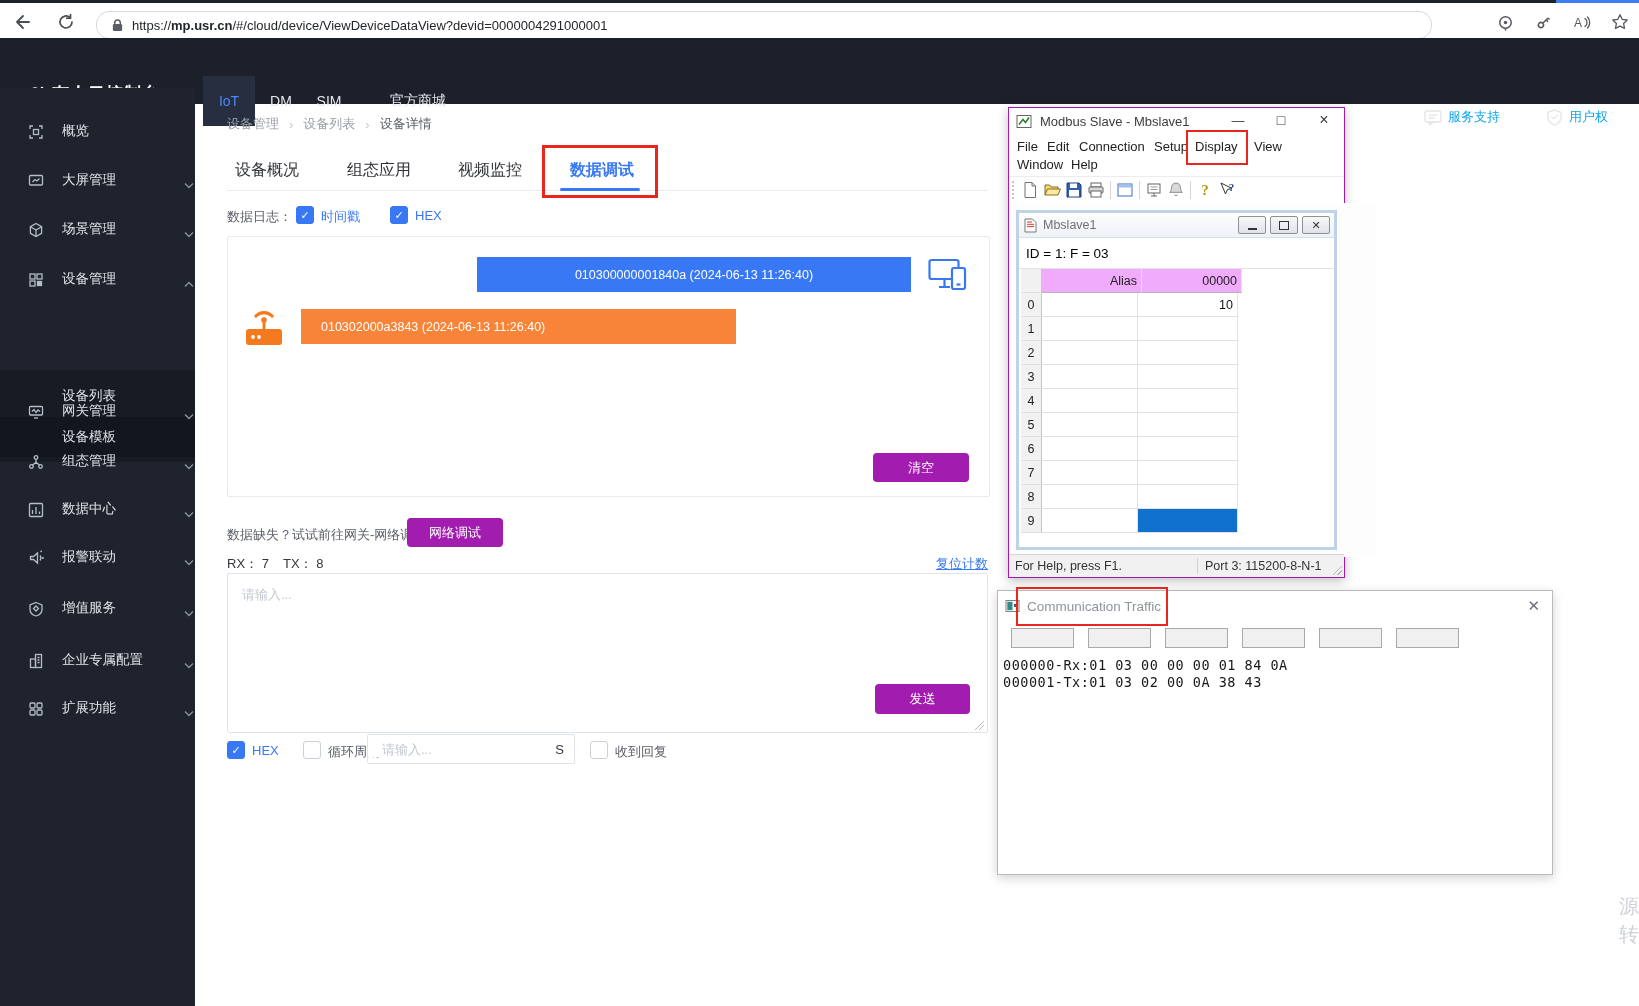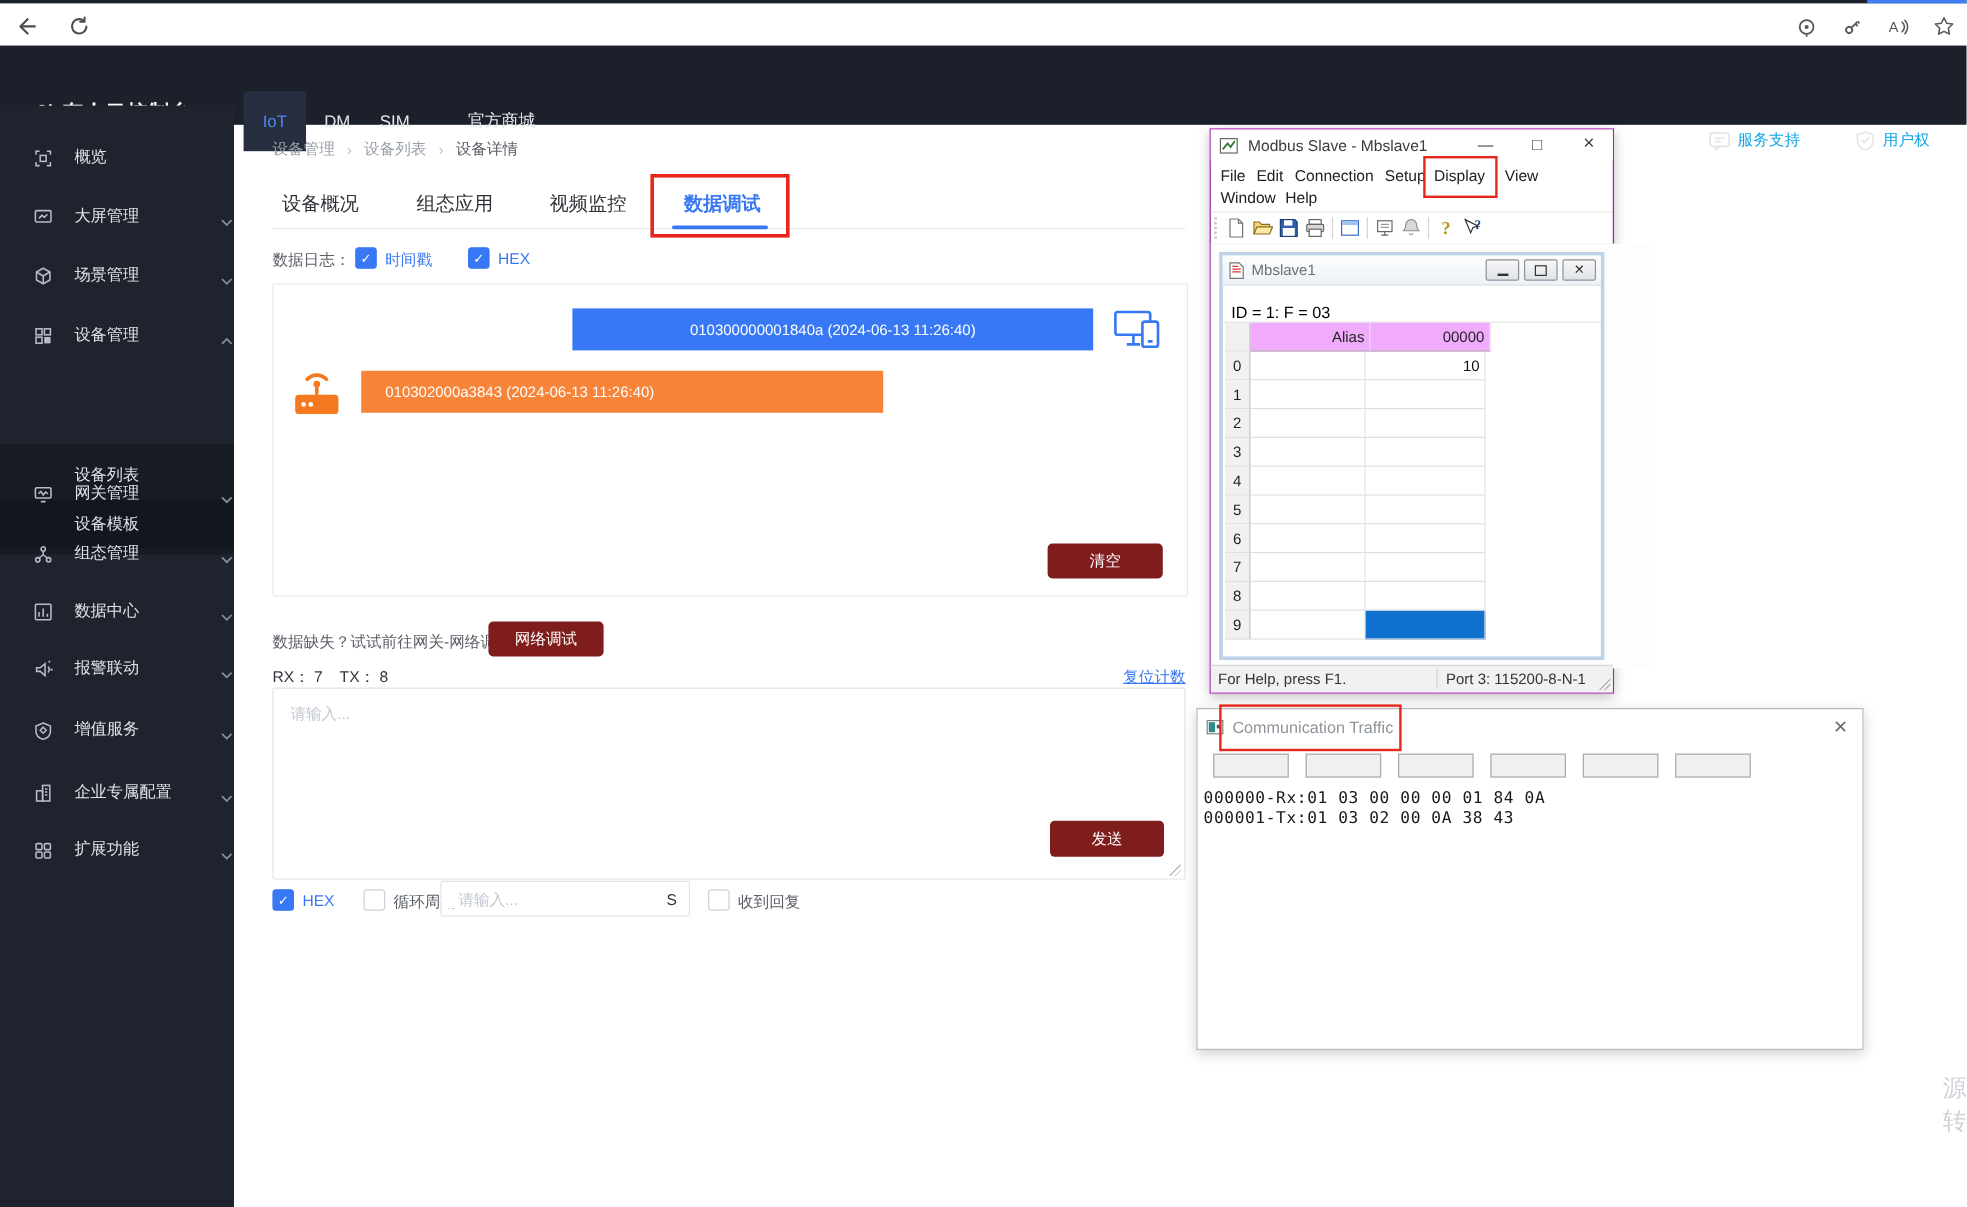"https://mp.usr.cn/#/cloud/device/ViewDev" div.urlpill { html: none -> <div> <span> <svg> <rect></rect> <path></path> </svg> </span> <span><span>https://</span><b>mp.usr.cn</b><span>/#/cloud/device/ViewDeviceDataView?devid=0000004291000001</span></span> </div> }
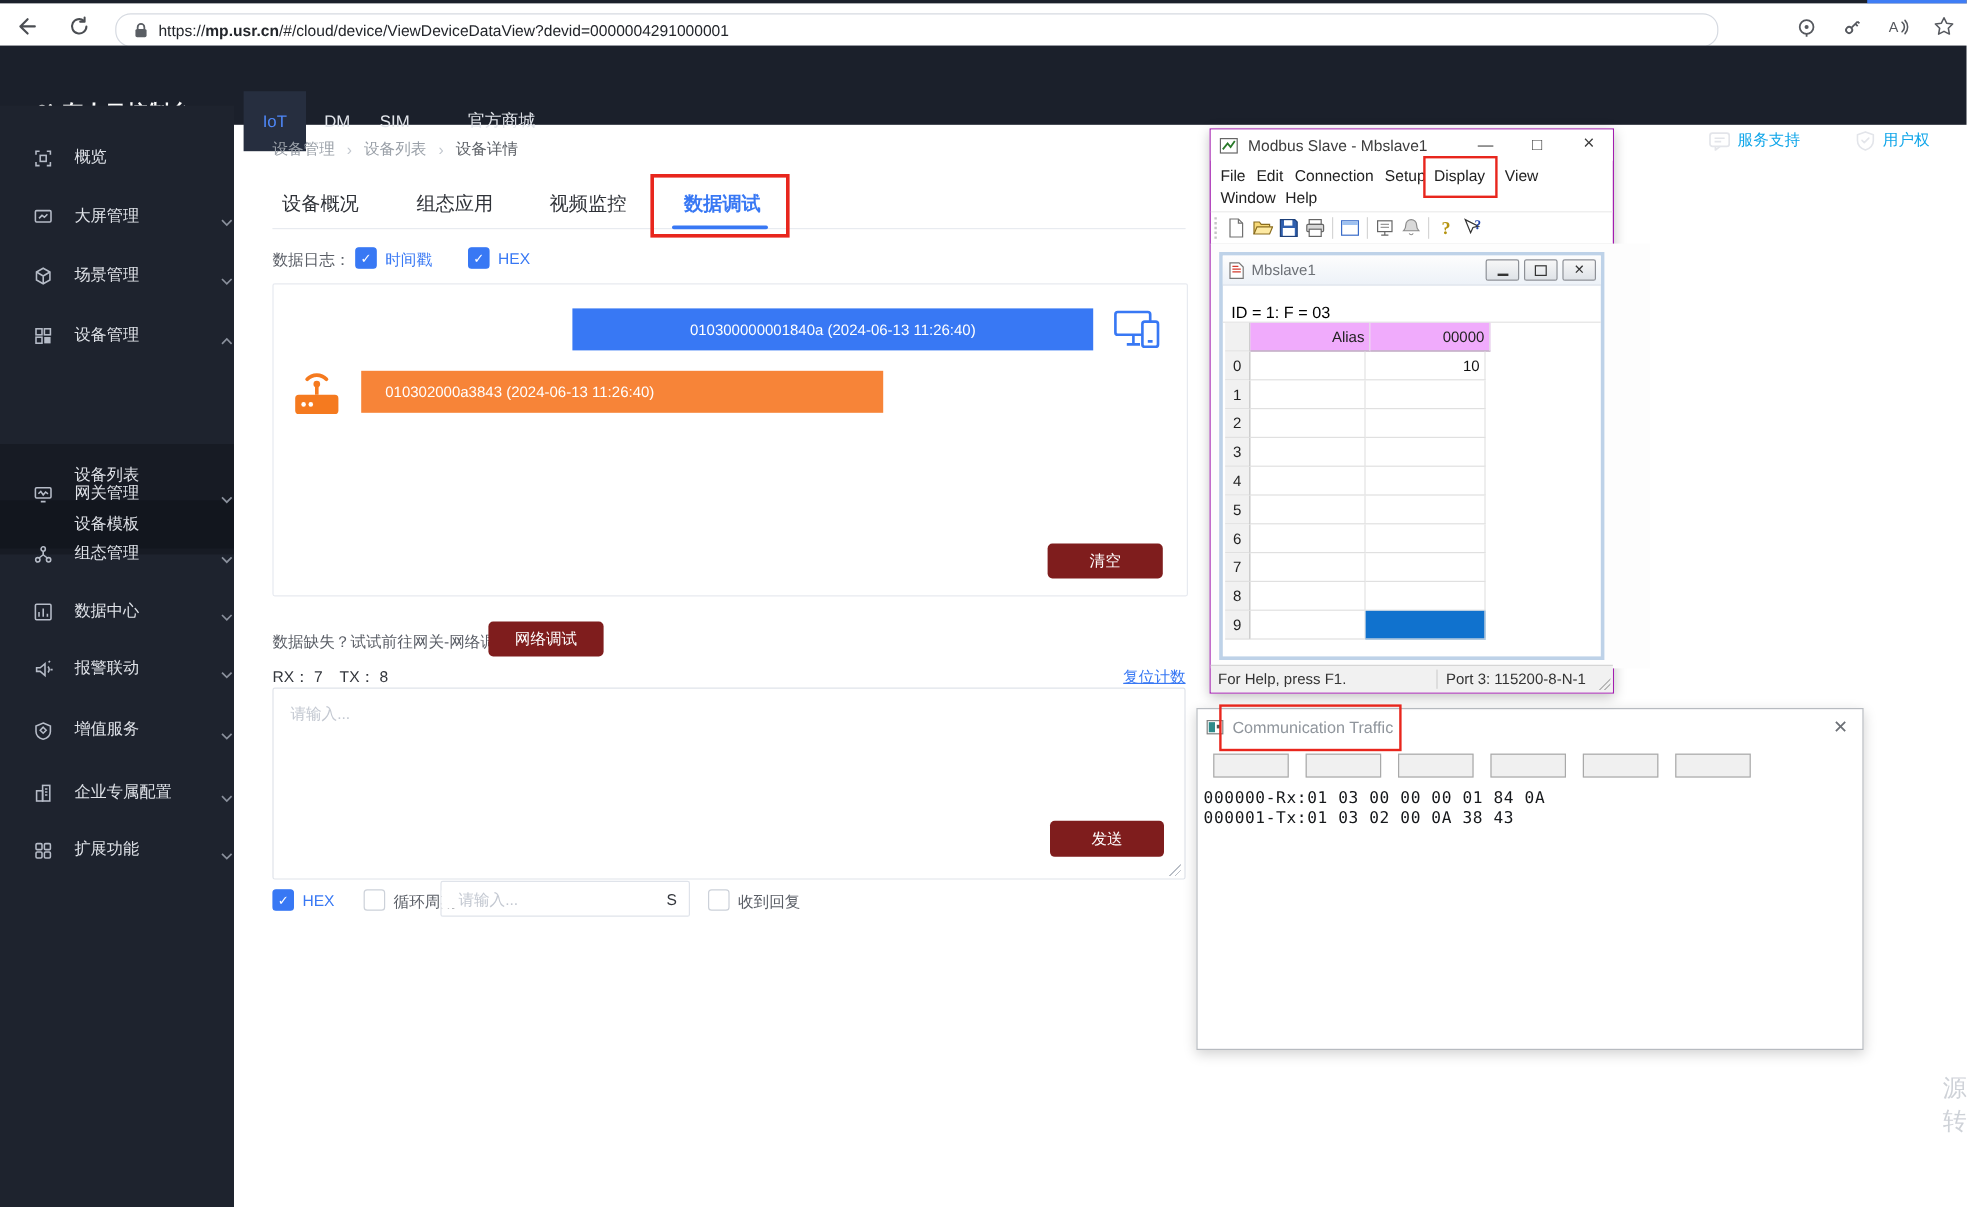"ID = 1: F =" .idline { align-items: flex-end -> center }
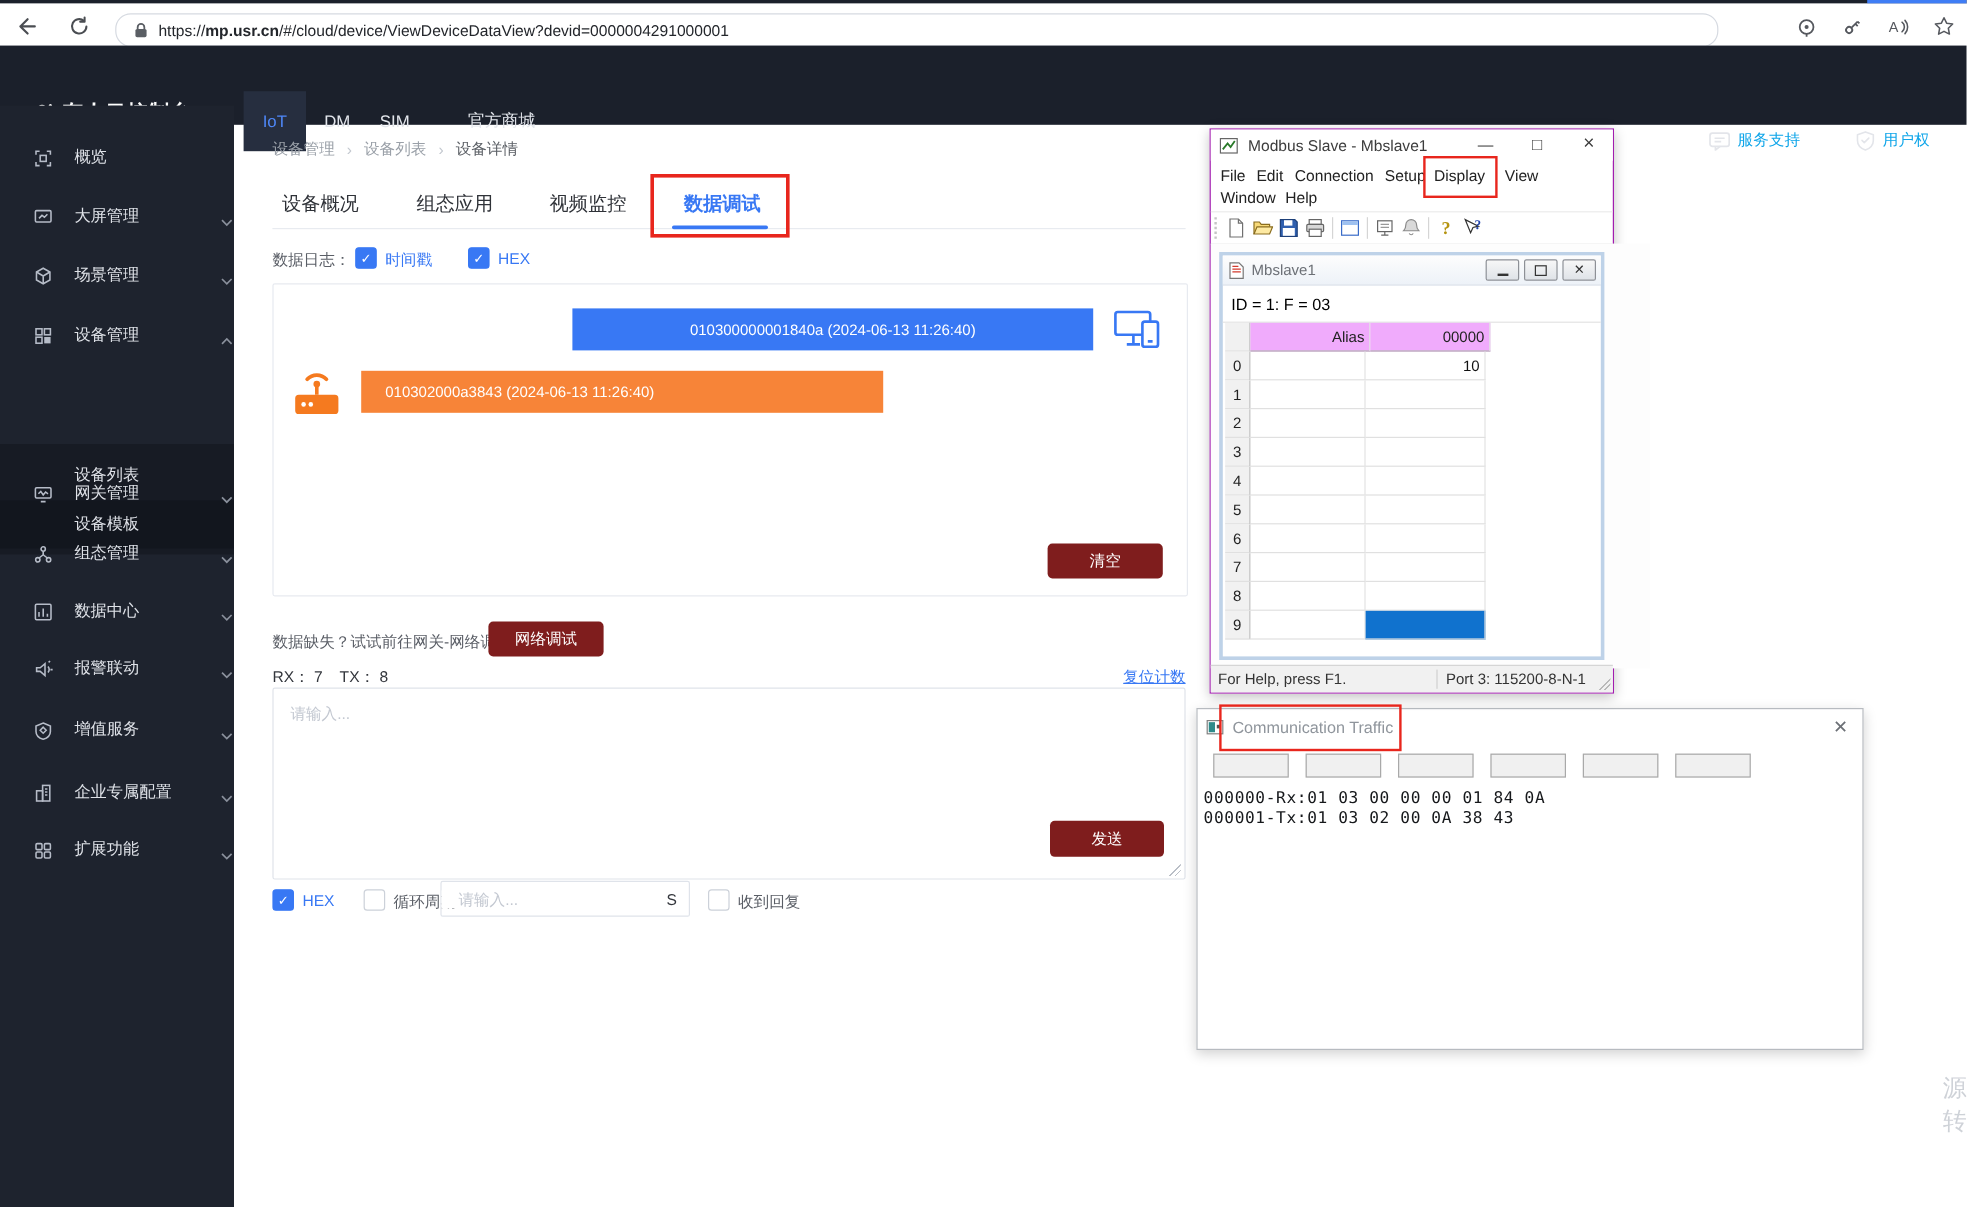"清空" .btn-blue { background: #7f1d1d -> #a21caf }
